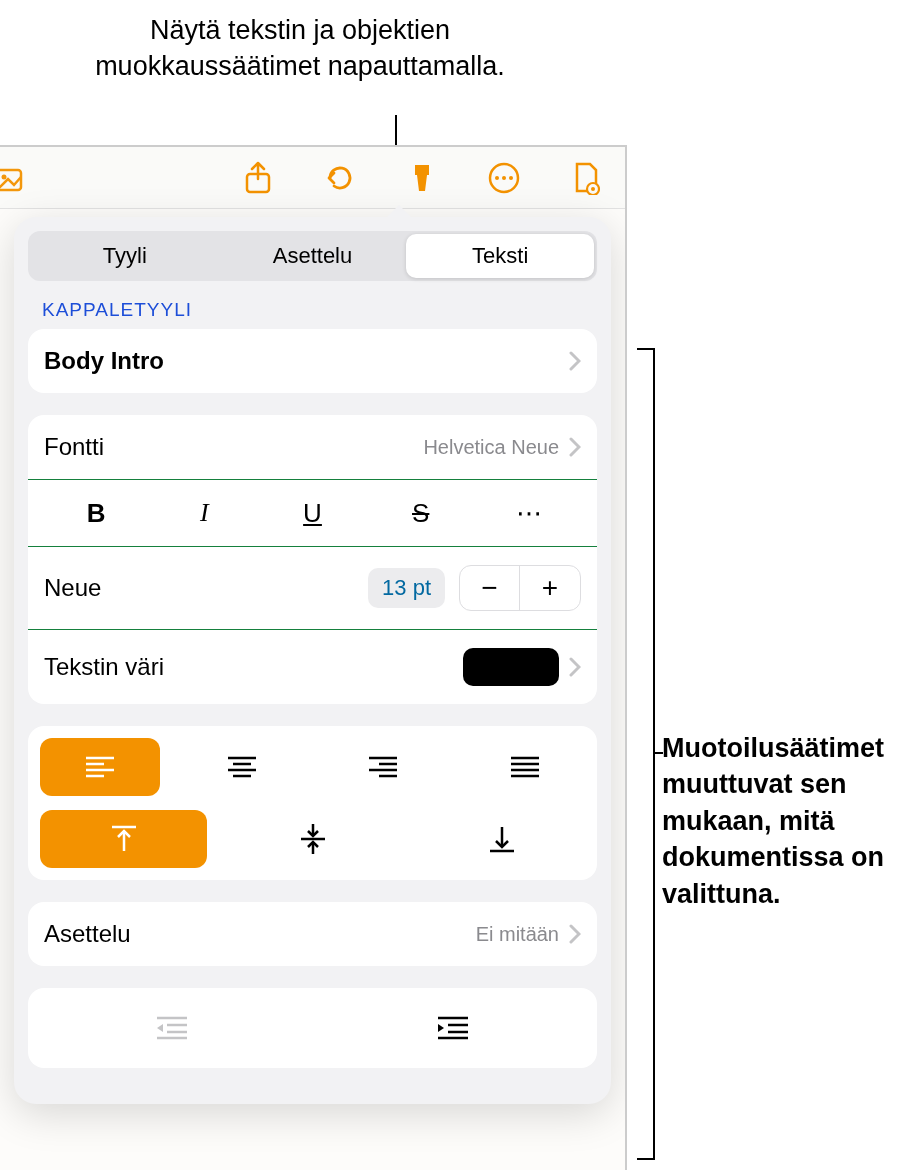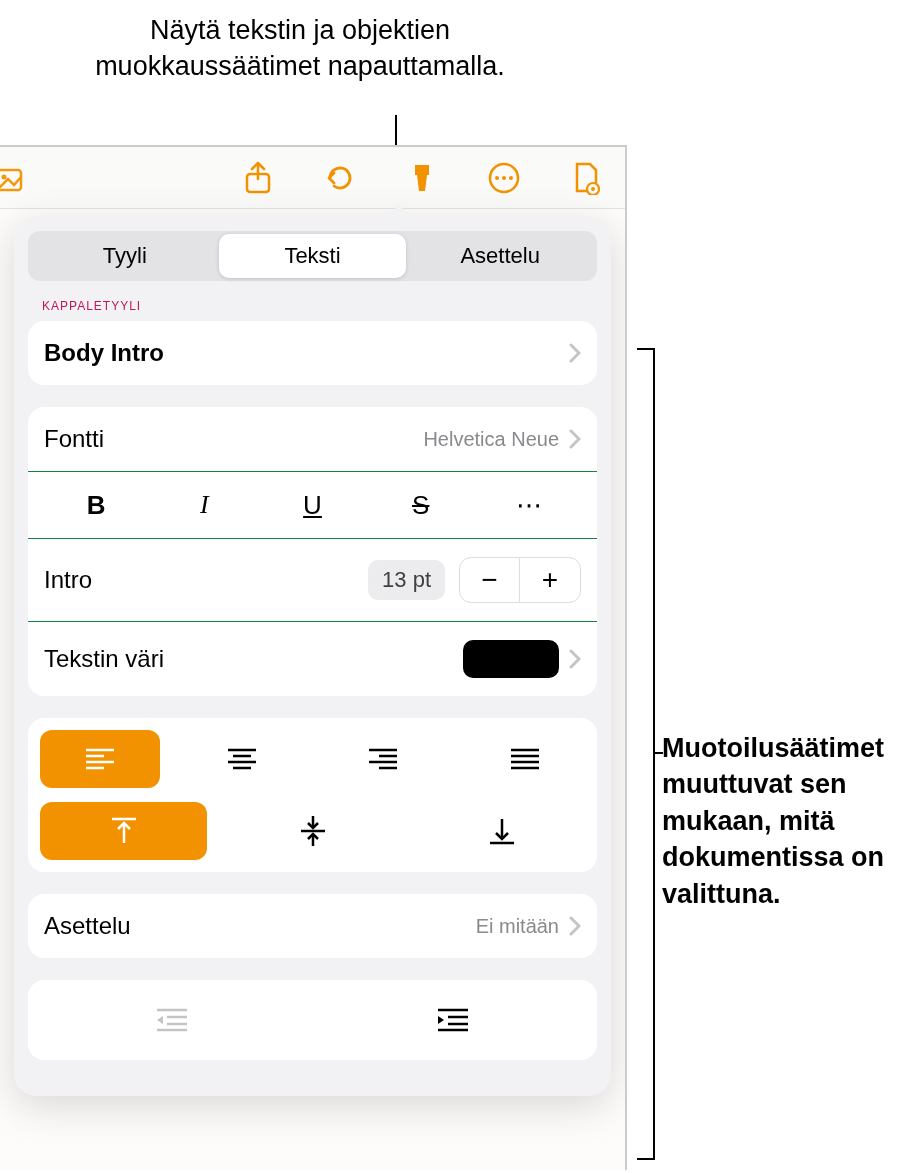"Teksti" div.seg-item { order: before "Asettelu" -> after "Asettelu" }
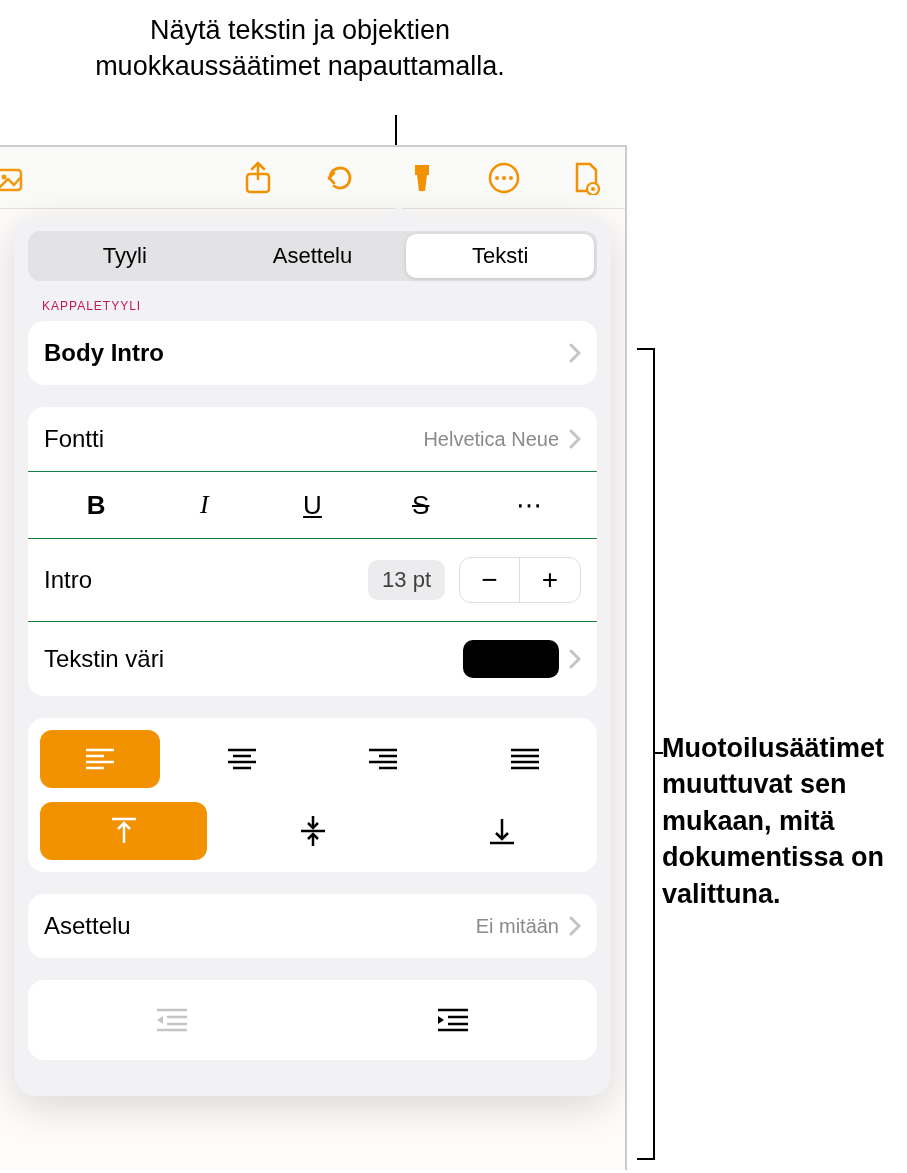"KAPPALETYYLI" .section-header { color: #be185d -> #1d4ed8; font-size: 12px -> 19px }
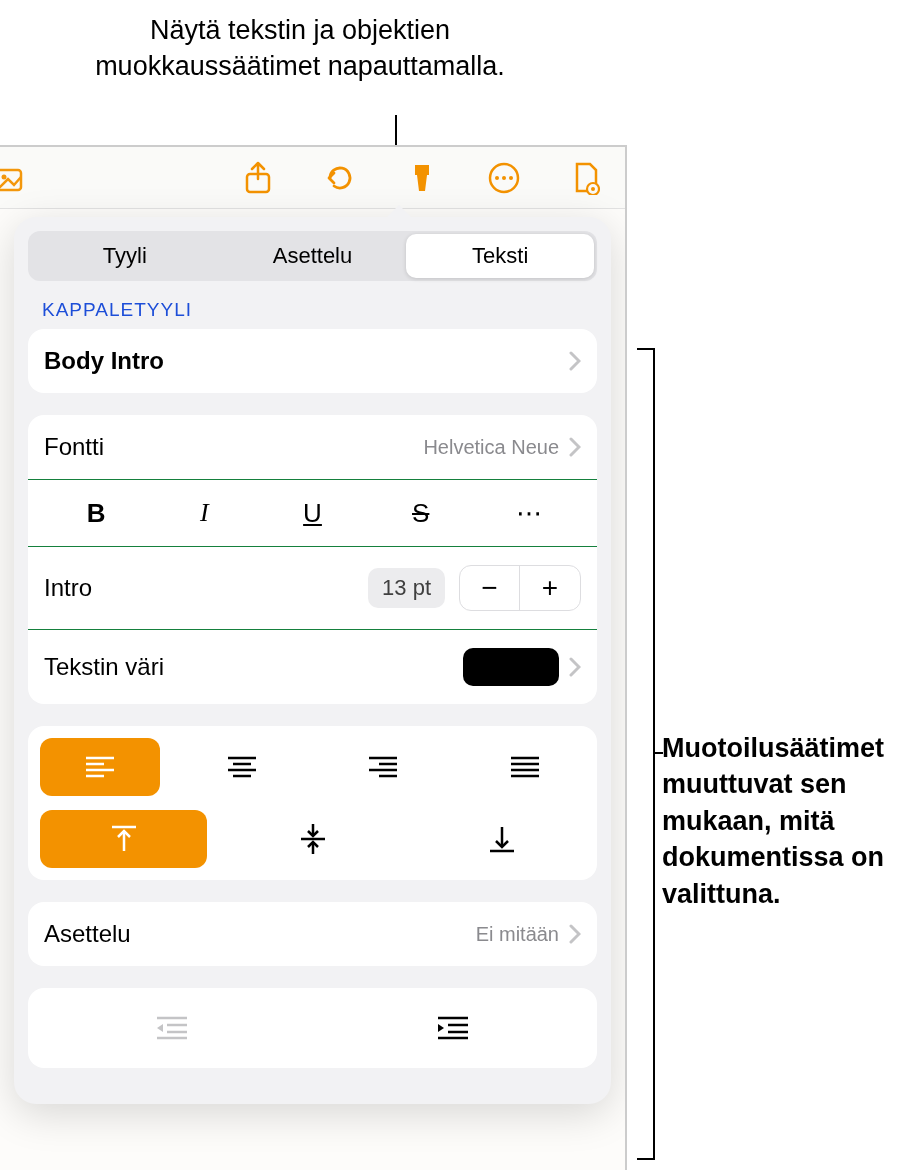"Intro" span.row-label { text: Intro -> Neue }
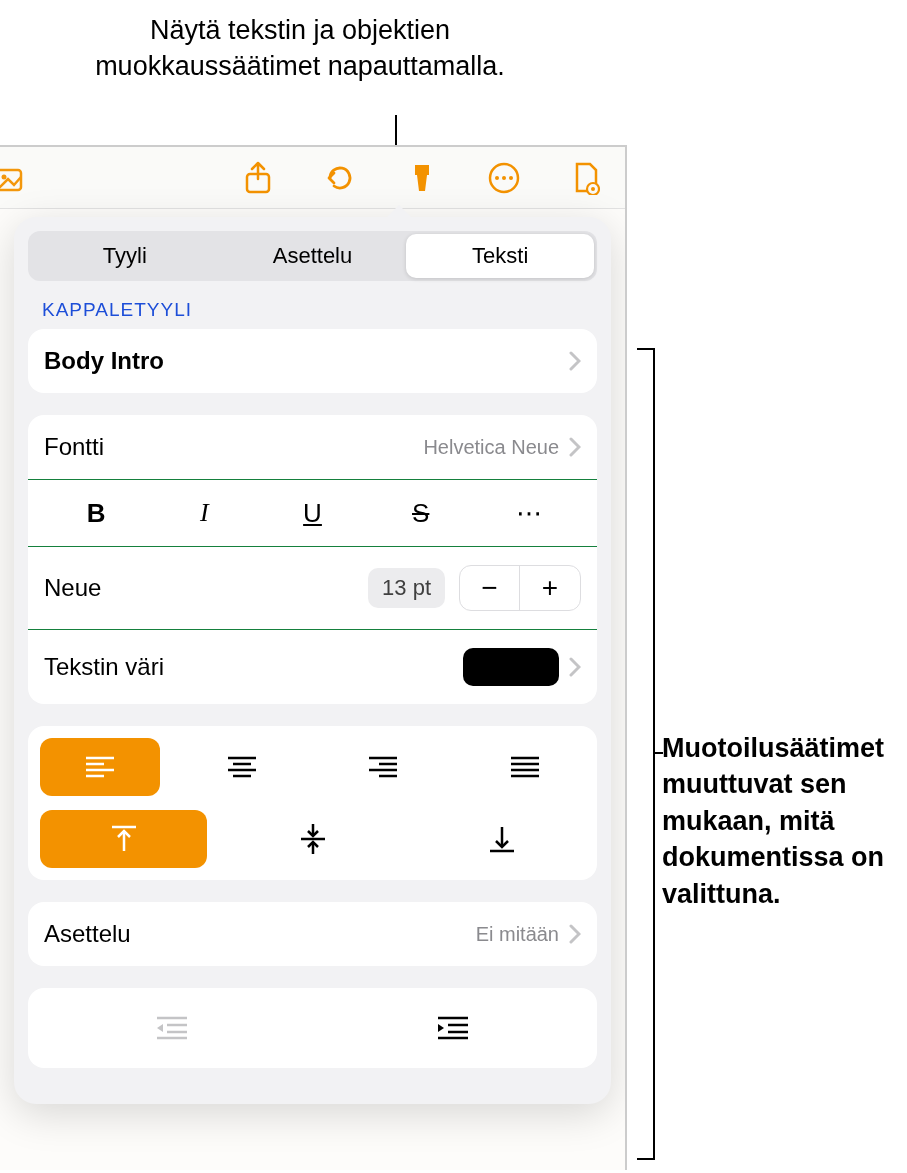"13 pt" .size-pill { color: #404040 -> #0369a1 }
